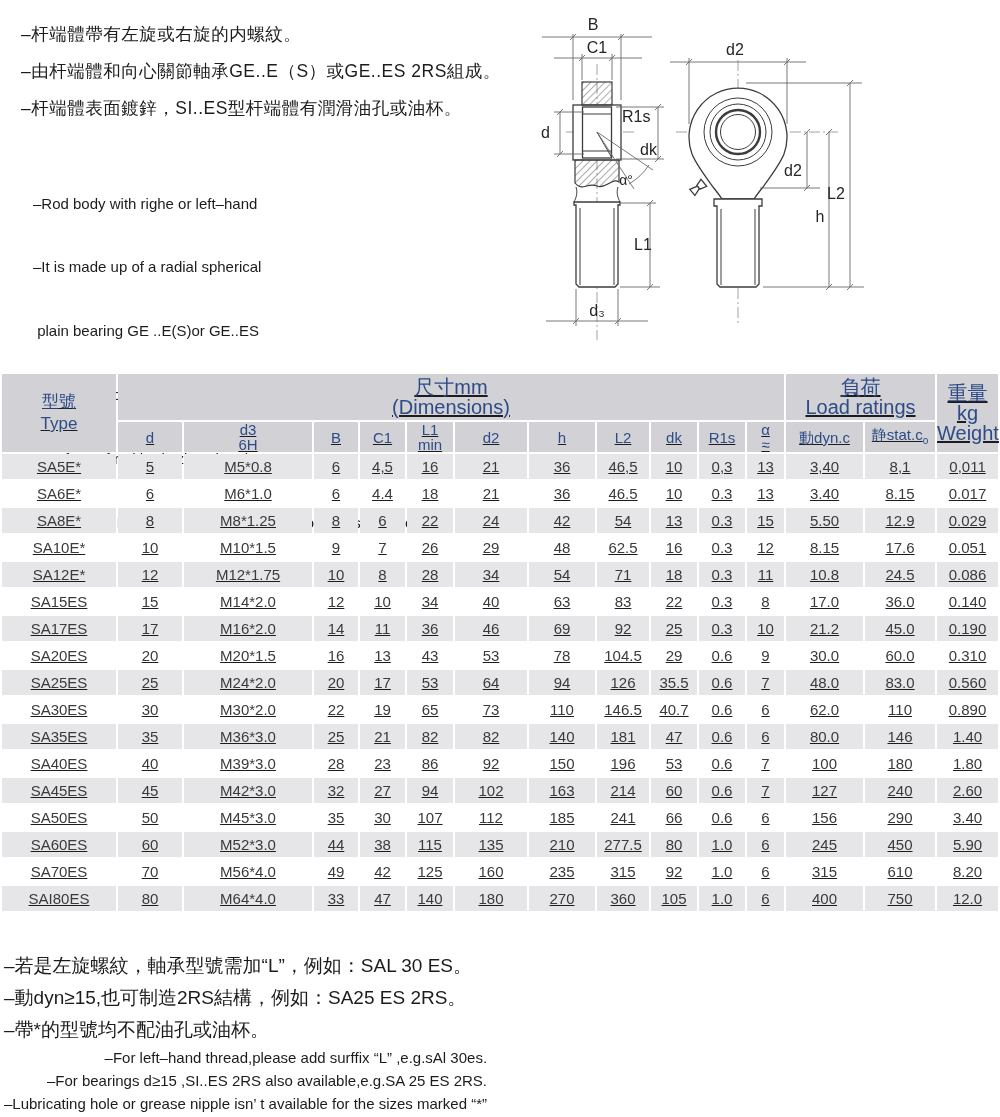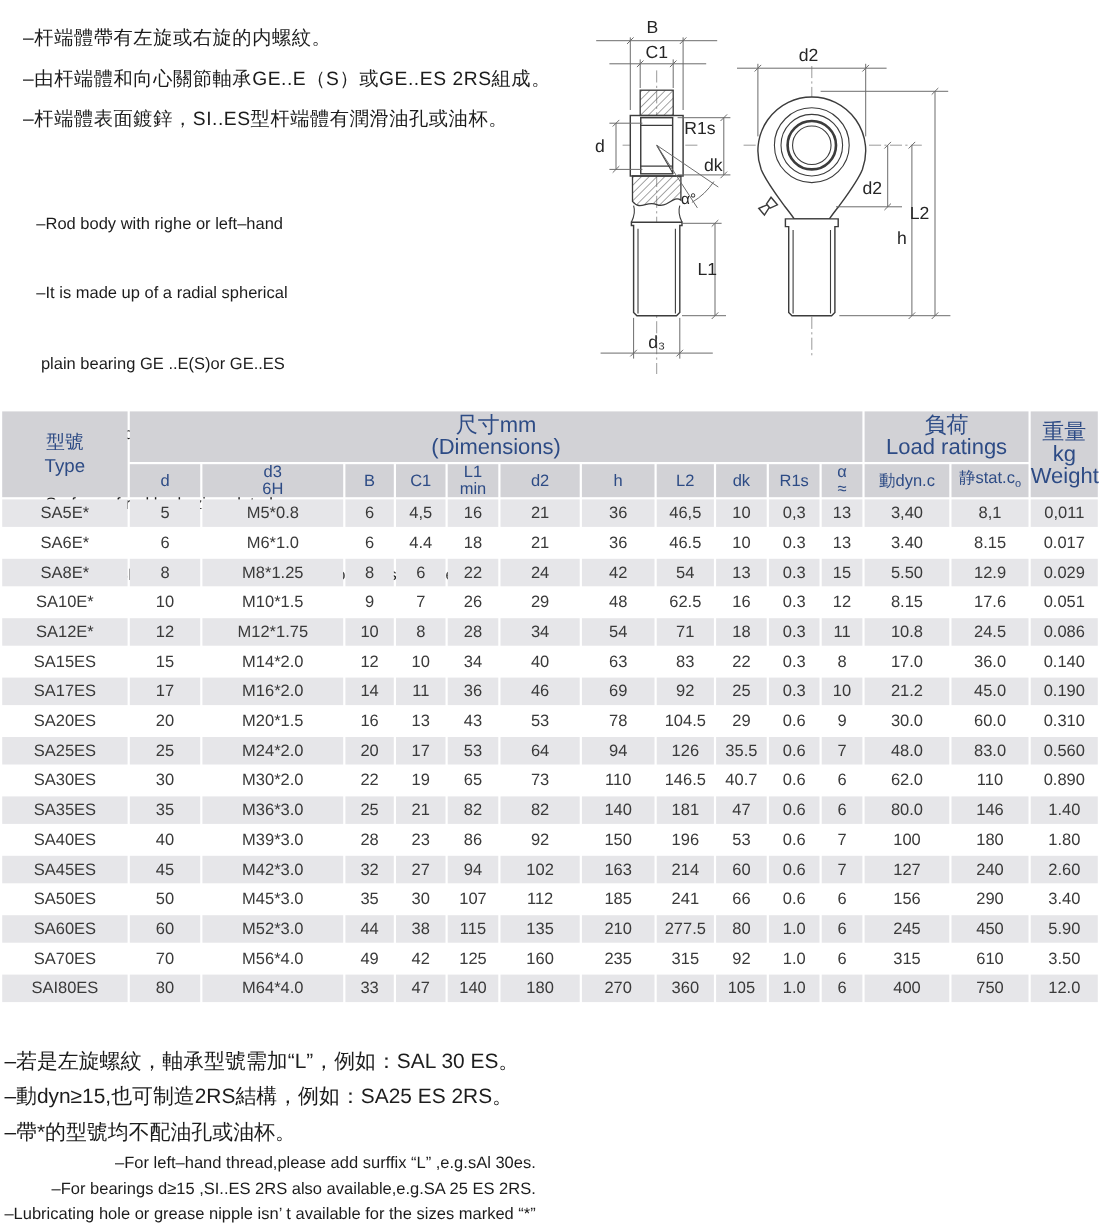"型號" table.dim { text-decoration: none -> underline }
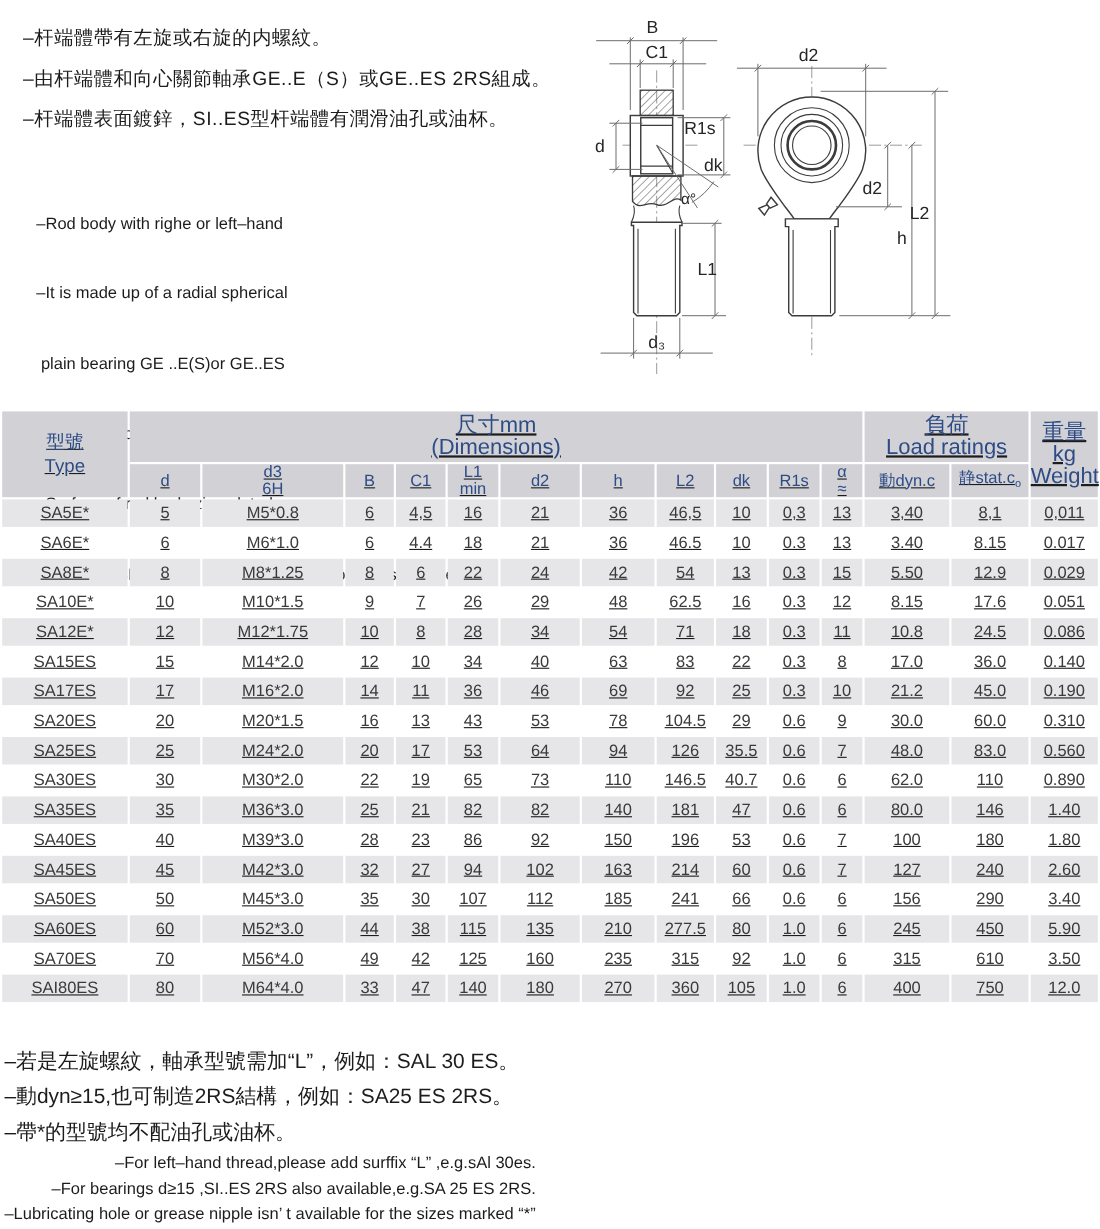"3.50" td { text: 3.50 -> 8.20 }
